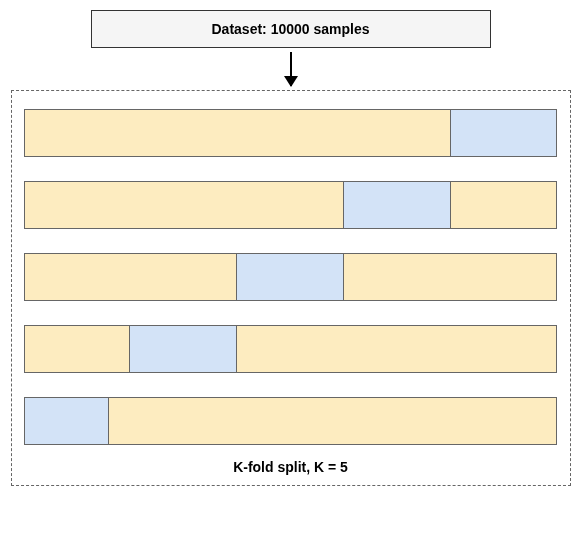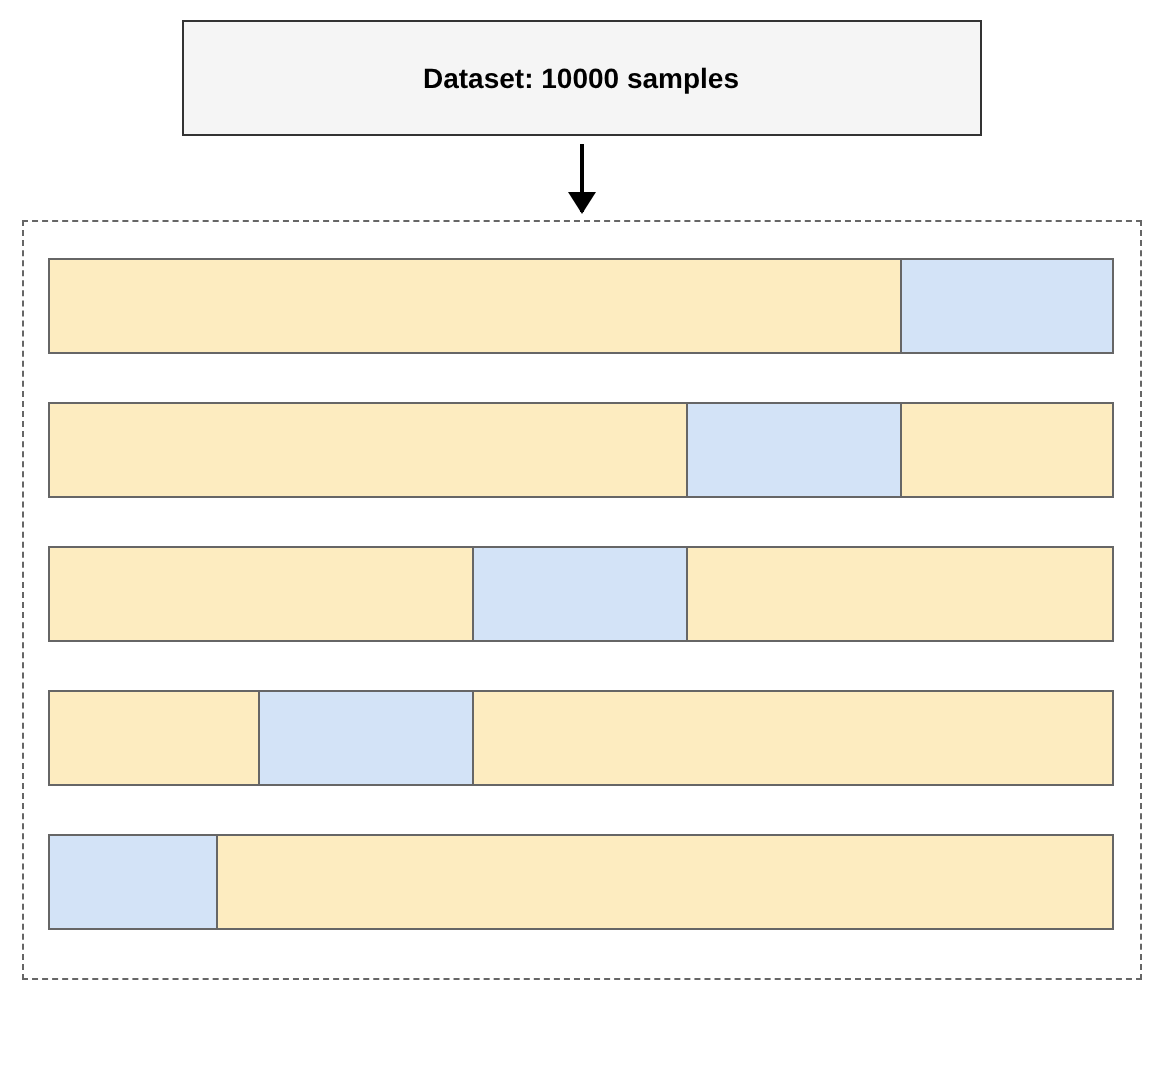"Dataset: 10000 samples" .dataset-box { height: 58px -> 38px }
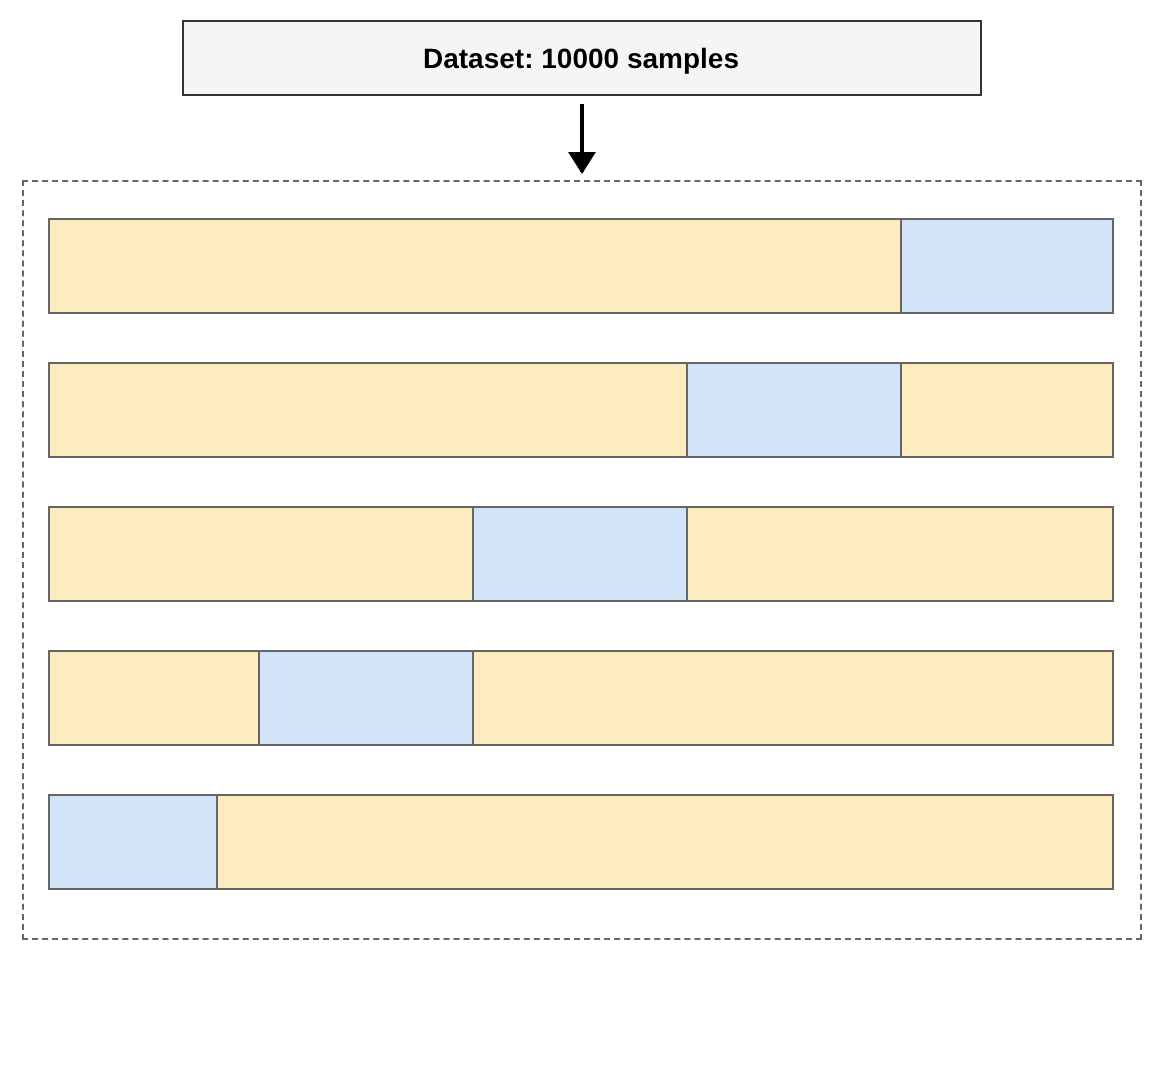"K-fold split, K = 5" div.kfold-caption { html: none -> <div>K-fold split, K = 5</div> }
